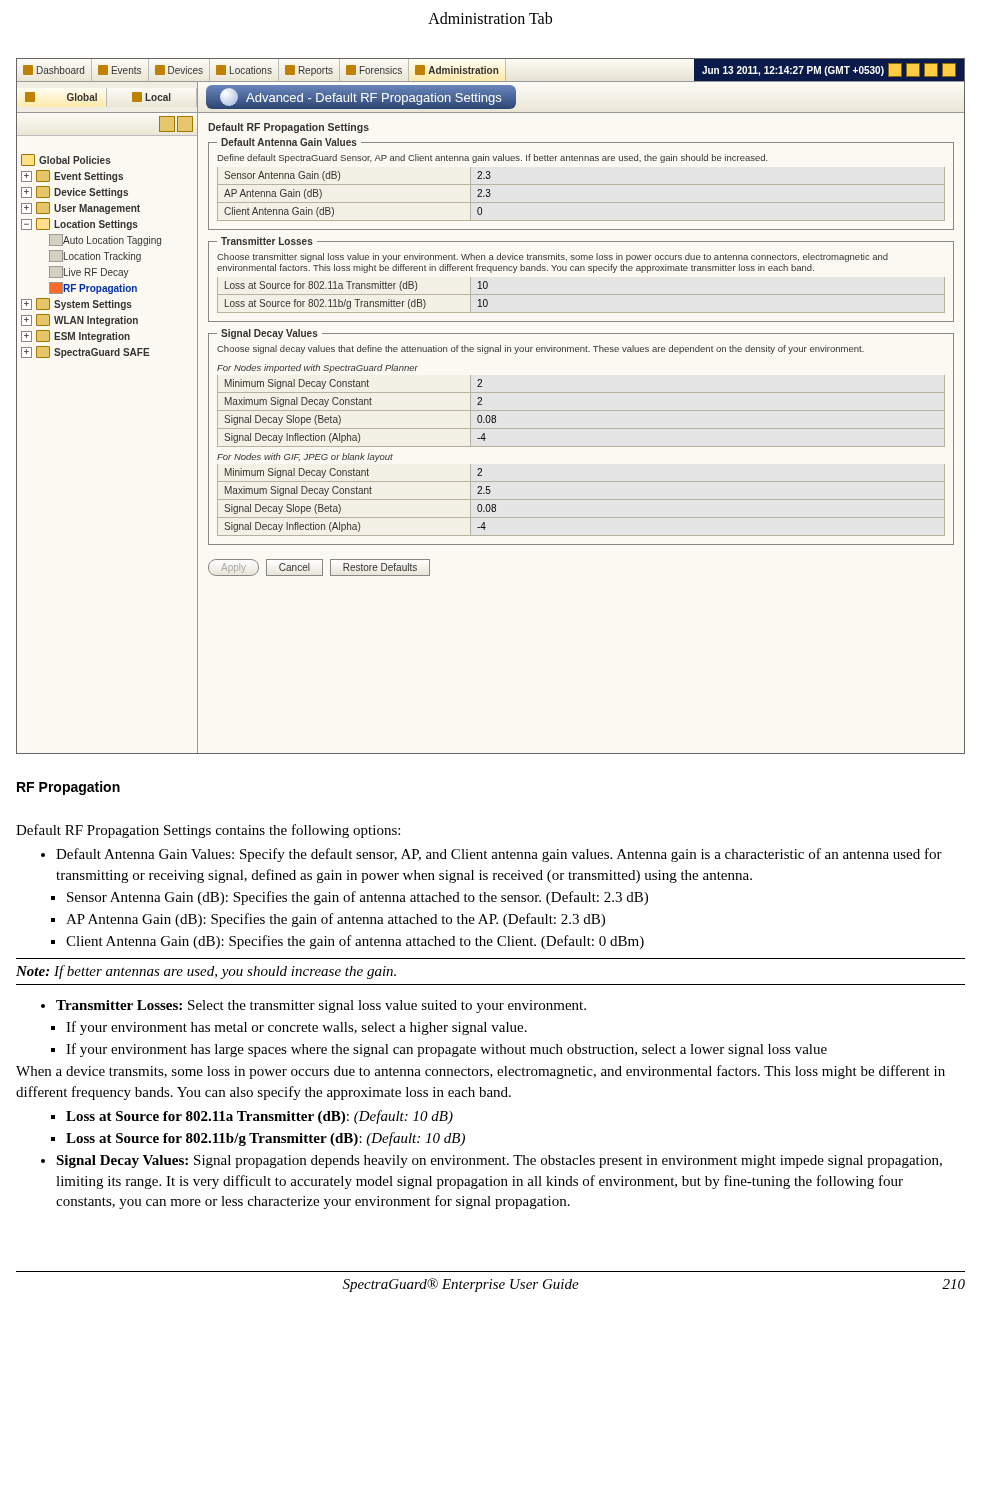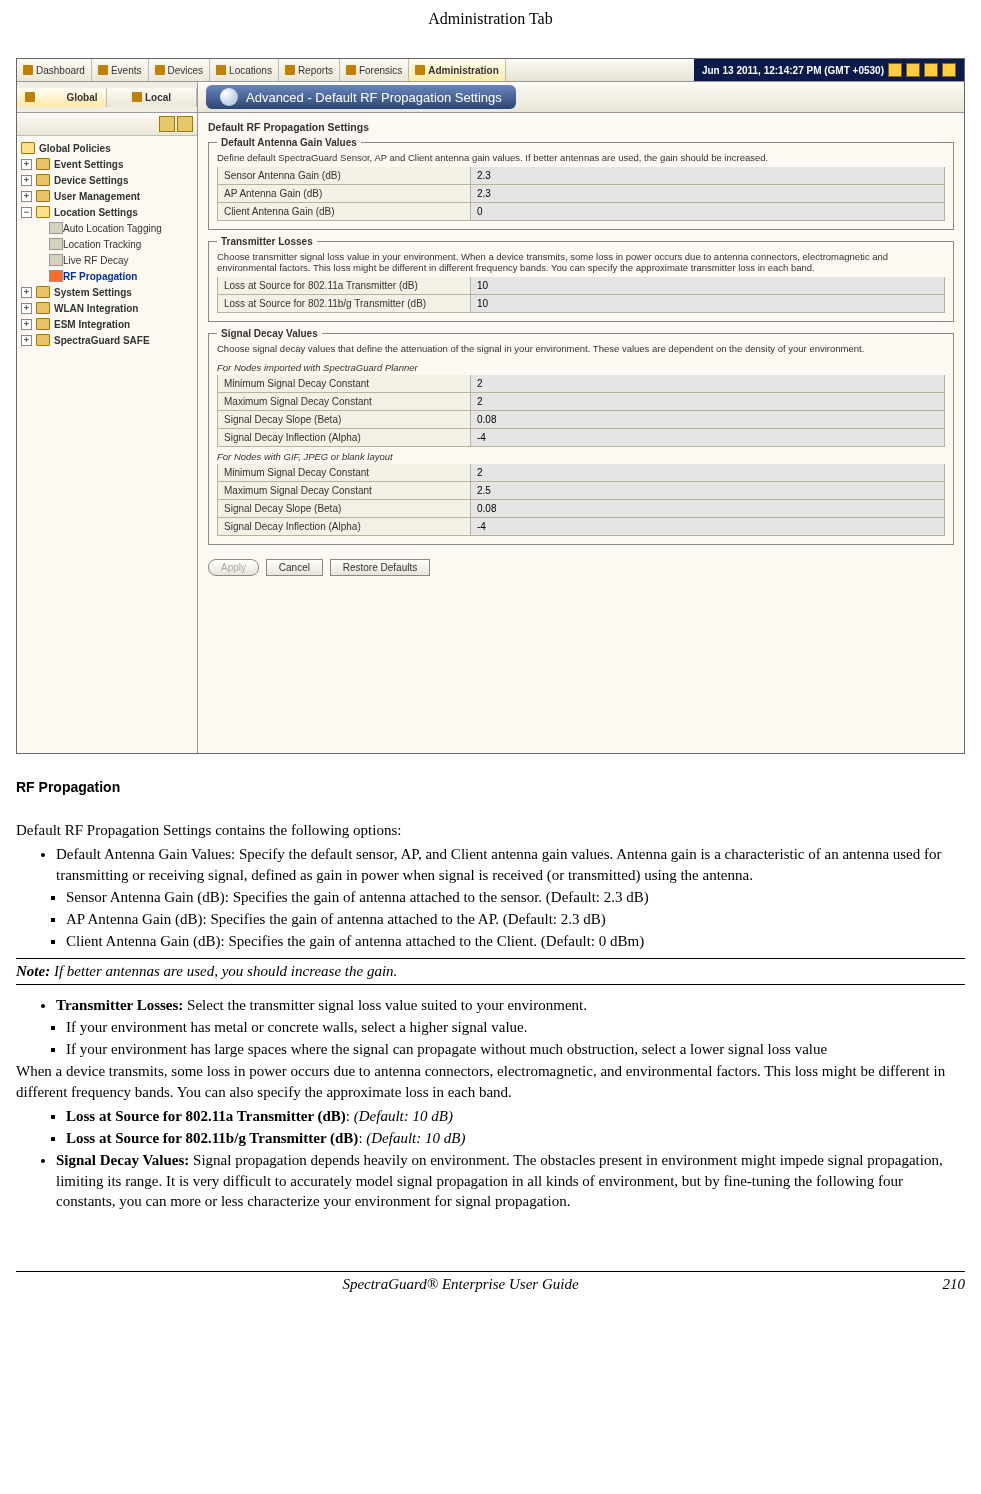"Global Policies" .tree { margin-top: none -> 12px }
